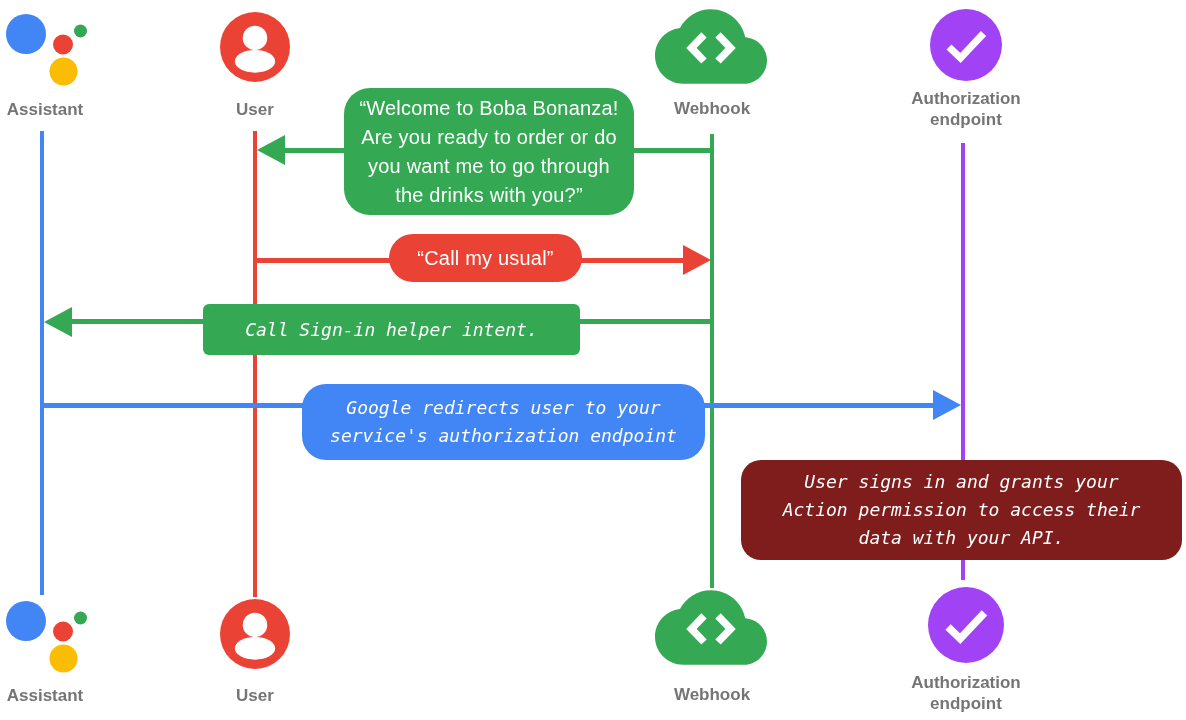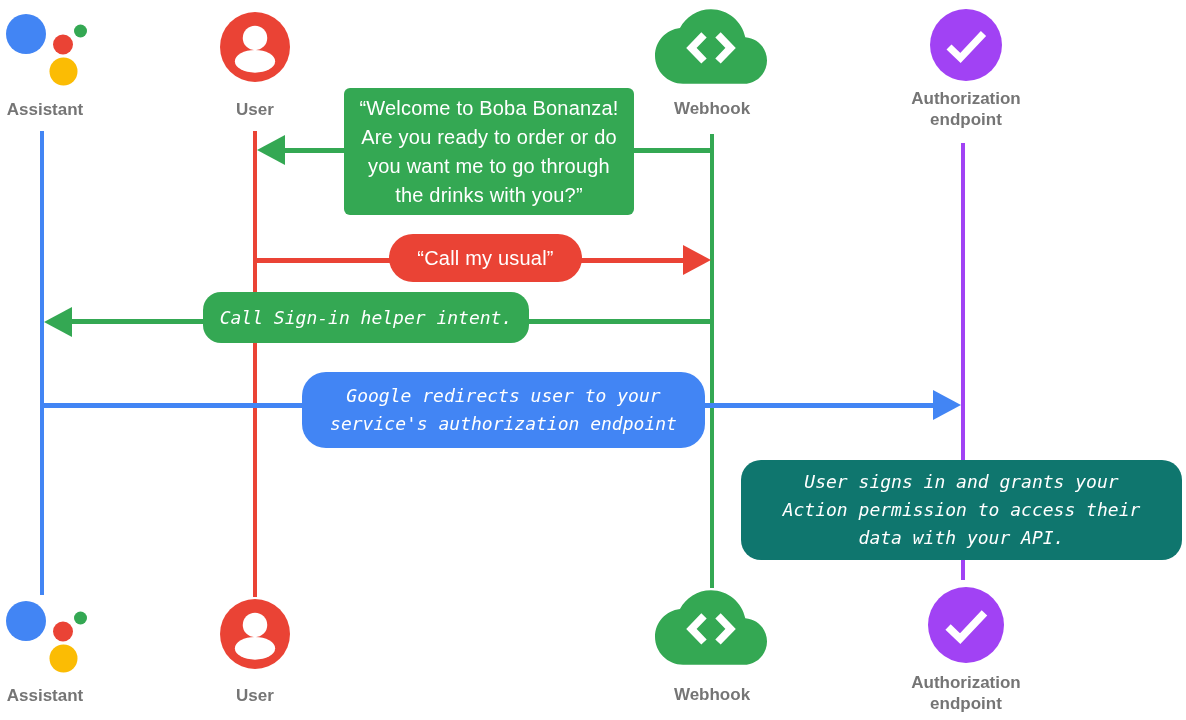"“Welcome to Boba Bonanza!" div.bubble { border-radius: 6px -> 26px }
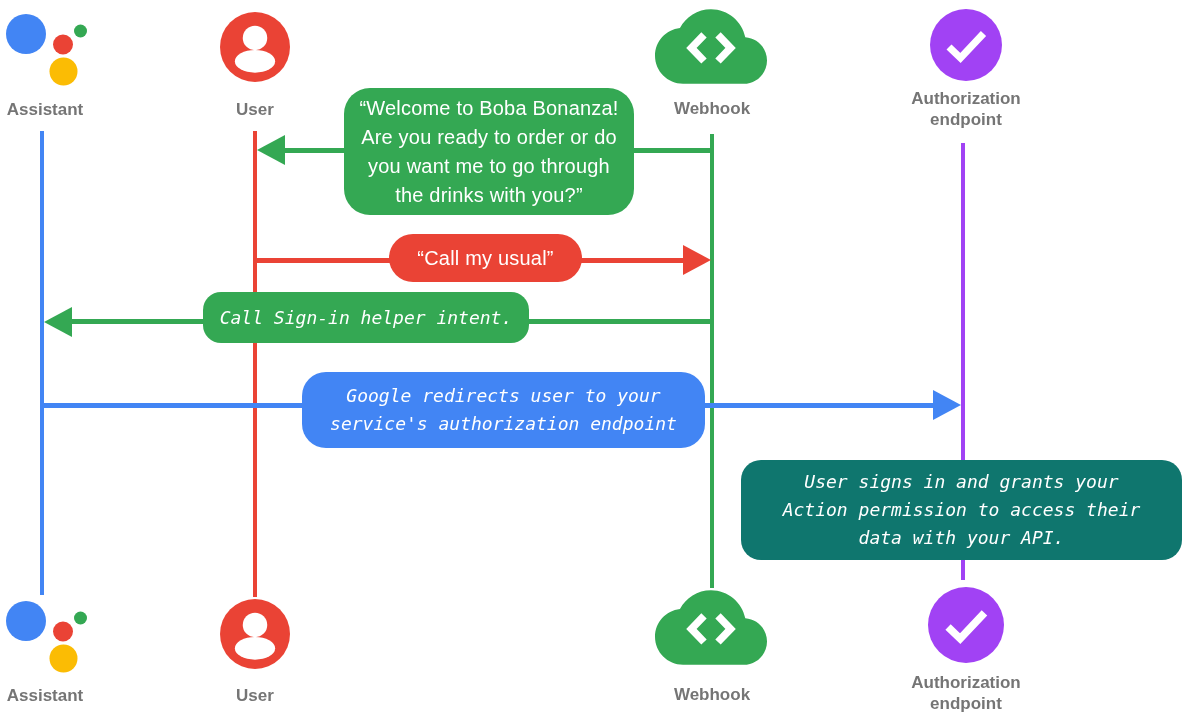"Call Sign-in helper intent." div.bubble { border-radius: 18px -> 6px; top: 292px -> 304px; width: 326px -> 377px }
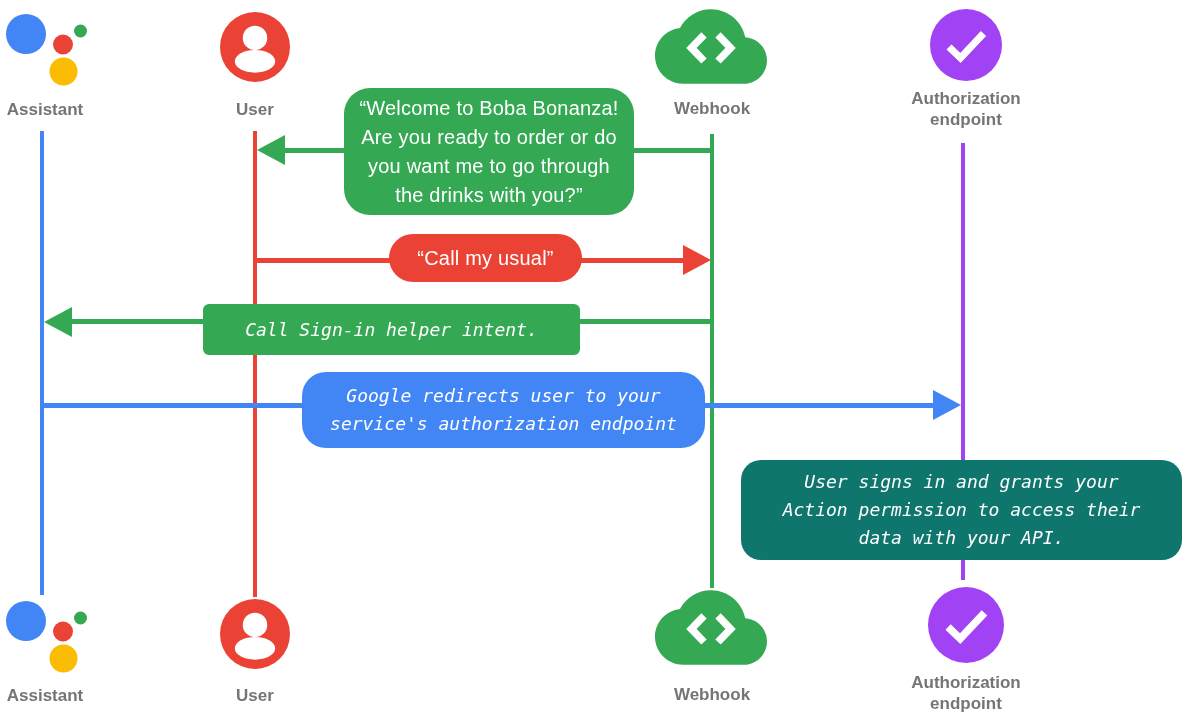"Google redirects user to your" div.bubble { top: 372px -> 384px }
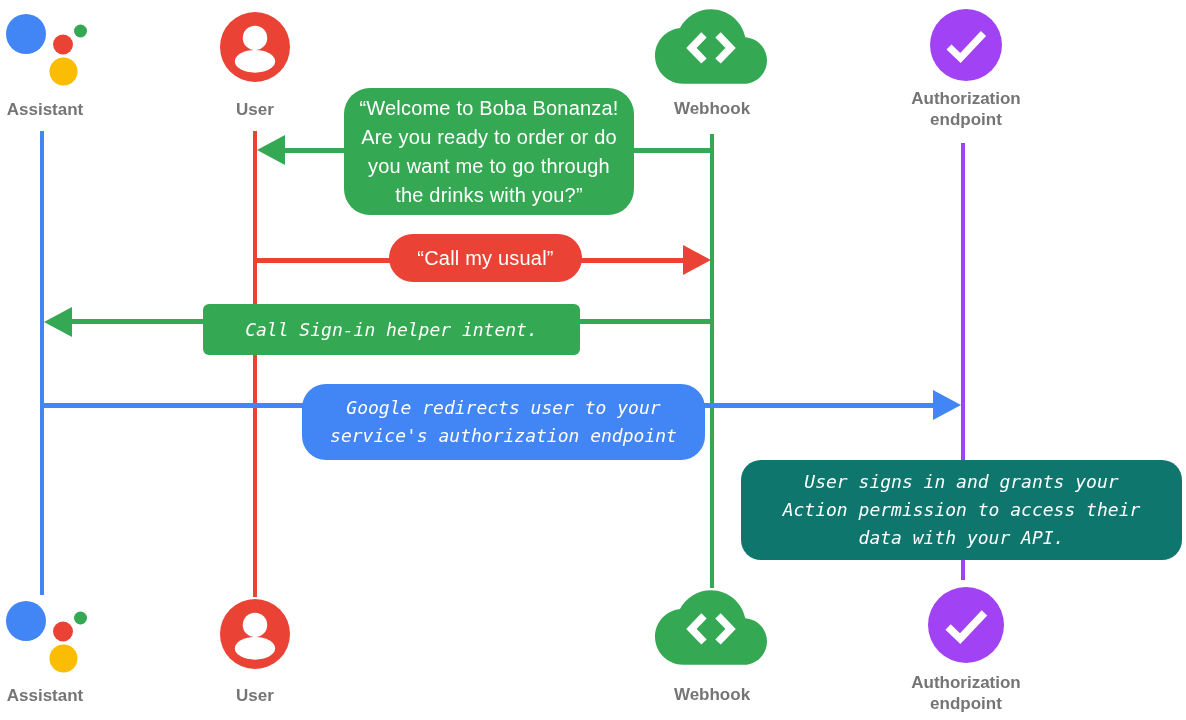"User signs in and grants" div.bubble { background: #0f766e -> #7f1d1d }
